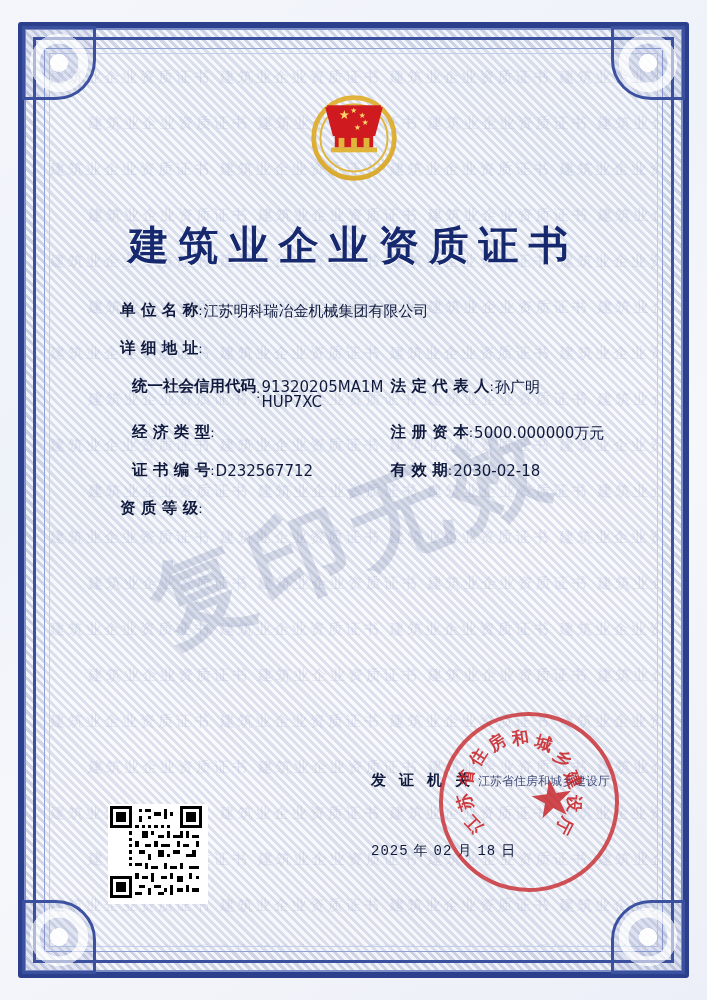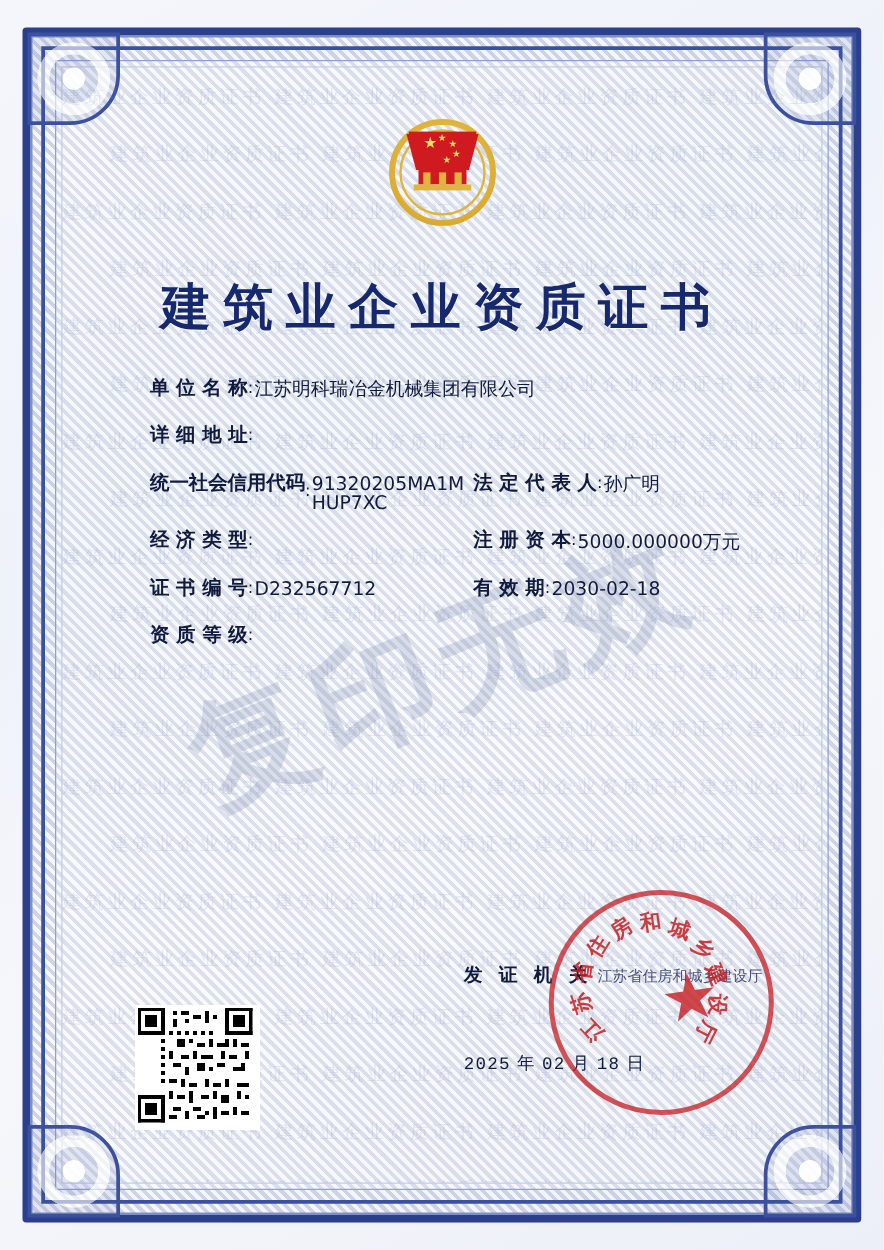"统一社会信用代码" .w-half { margin-left: none -> 12px }
